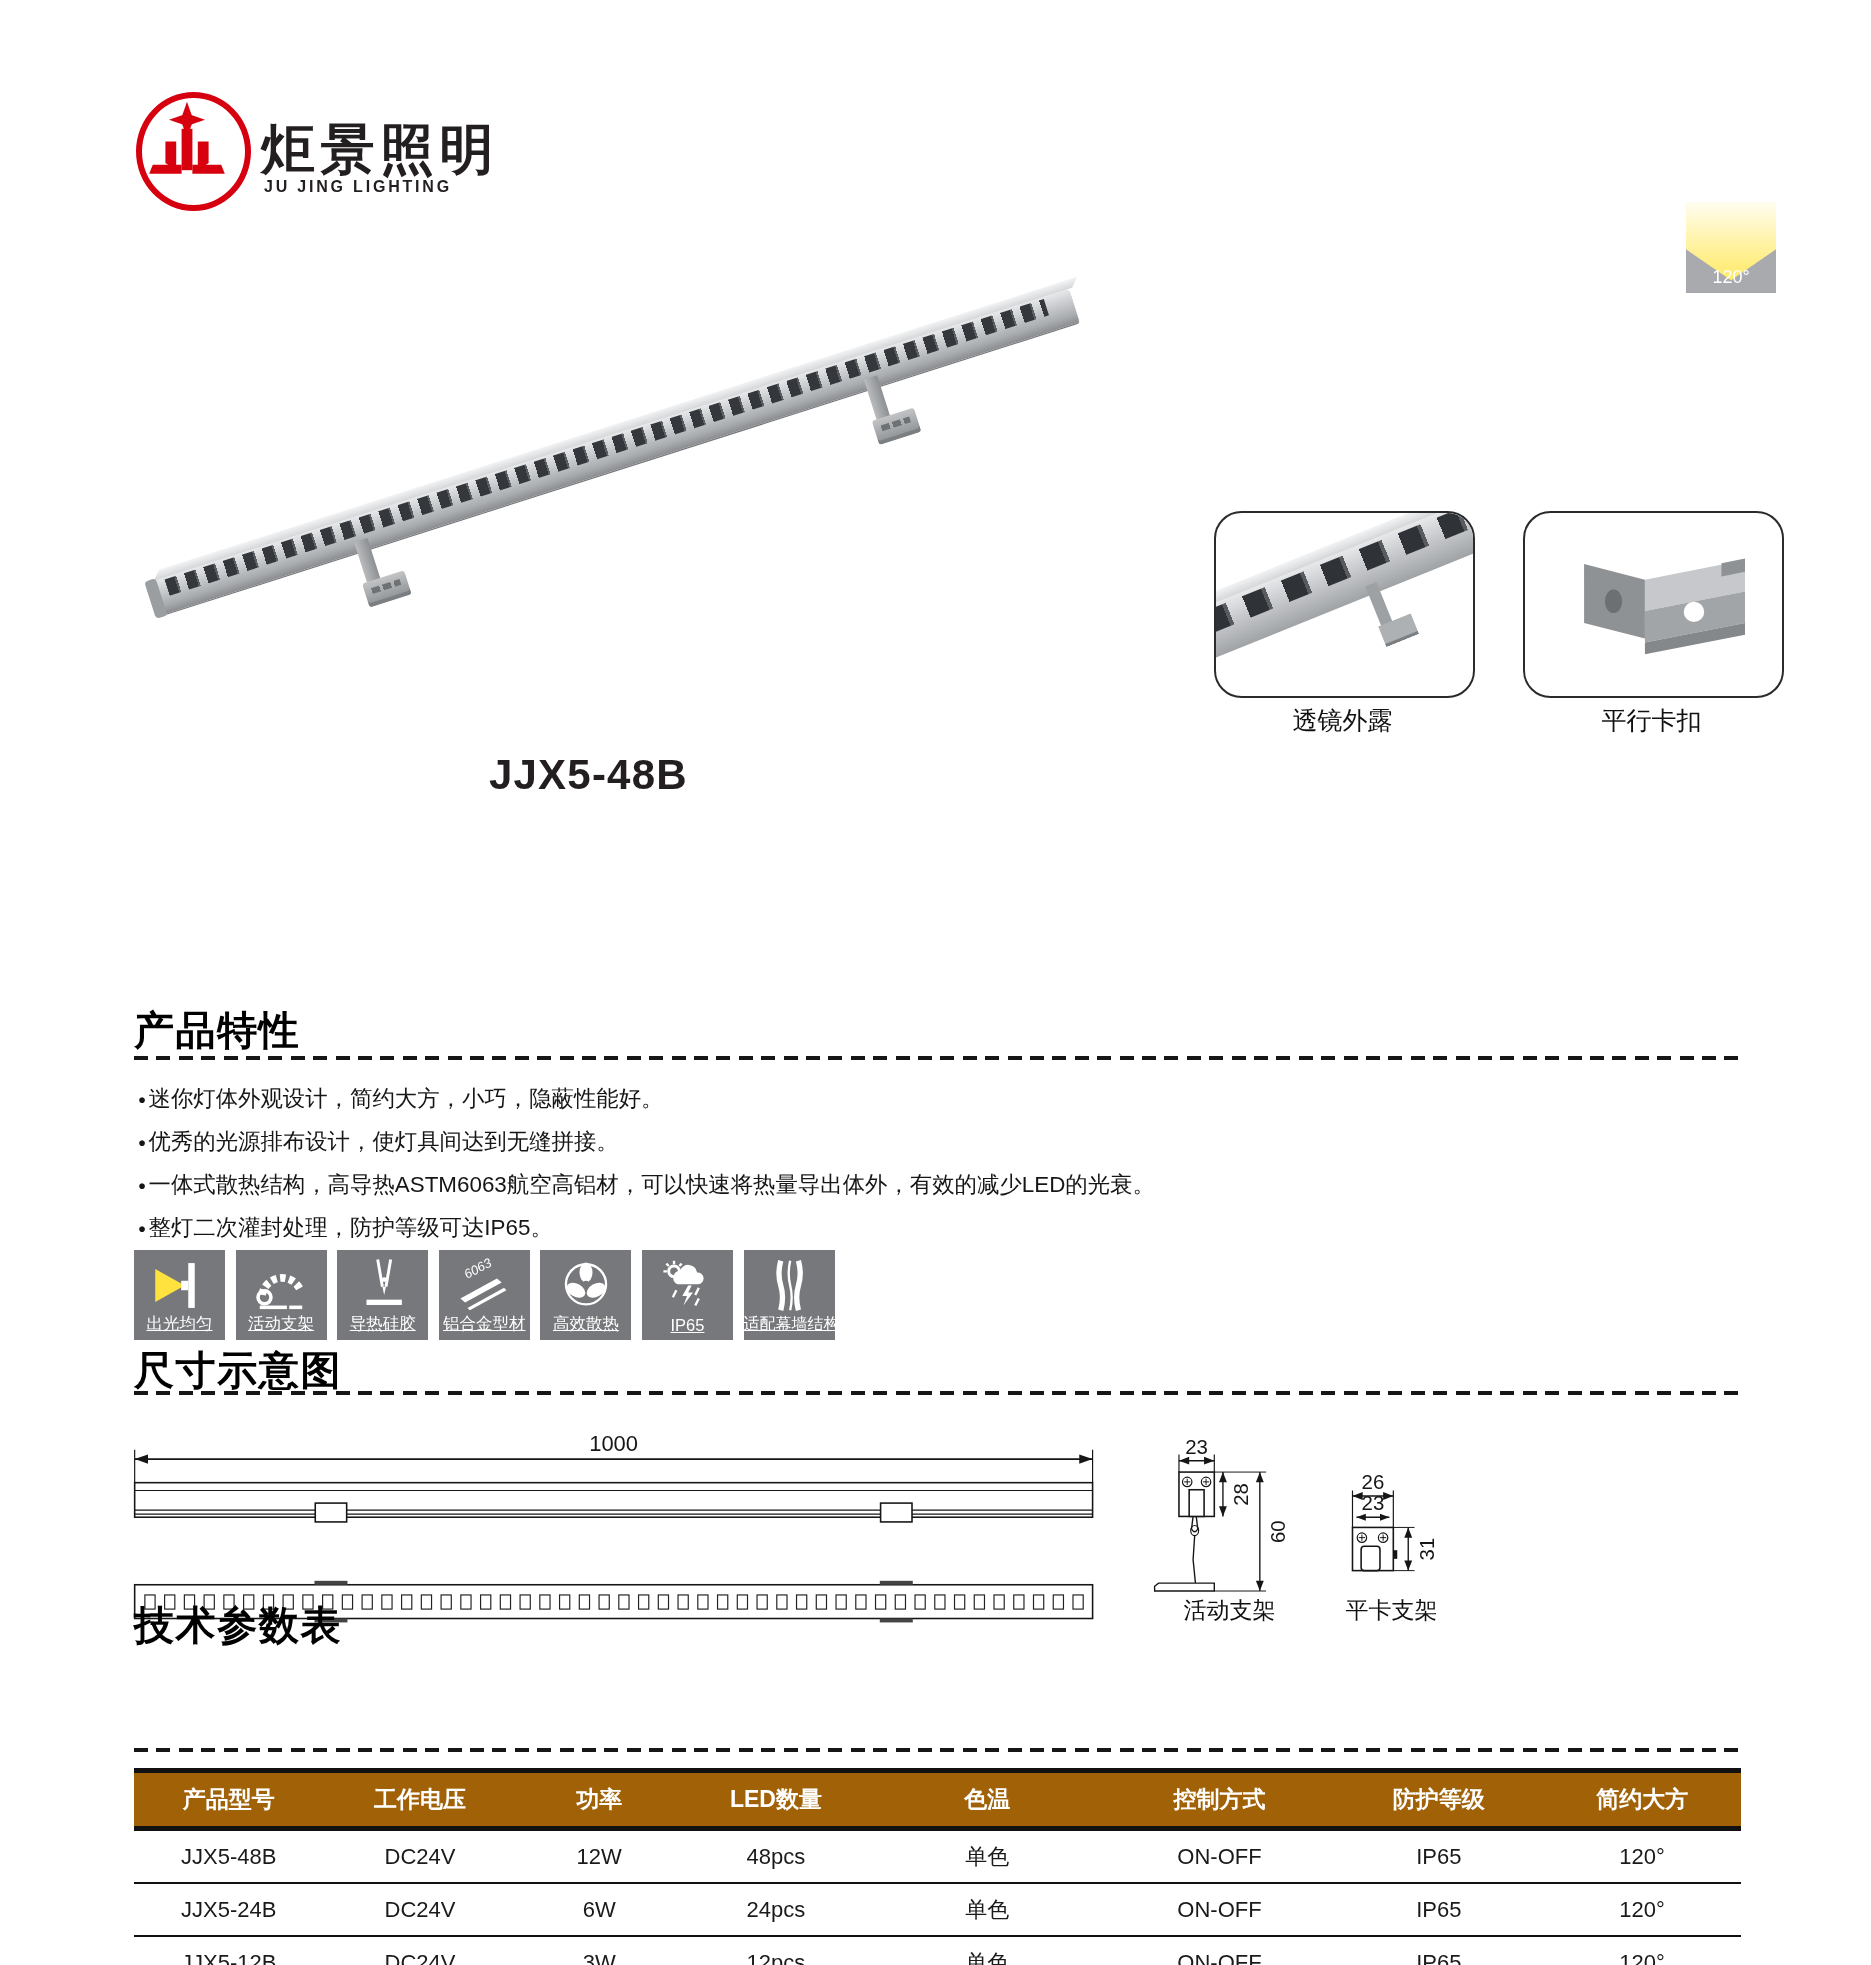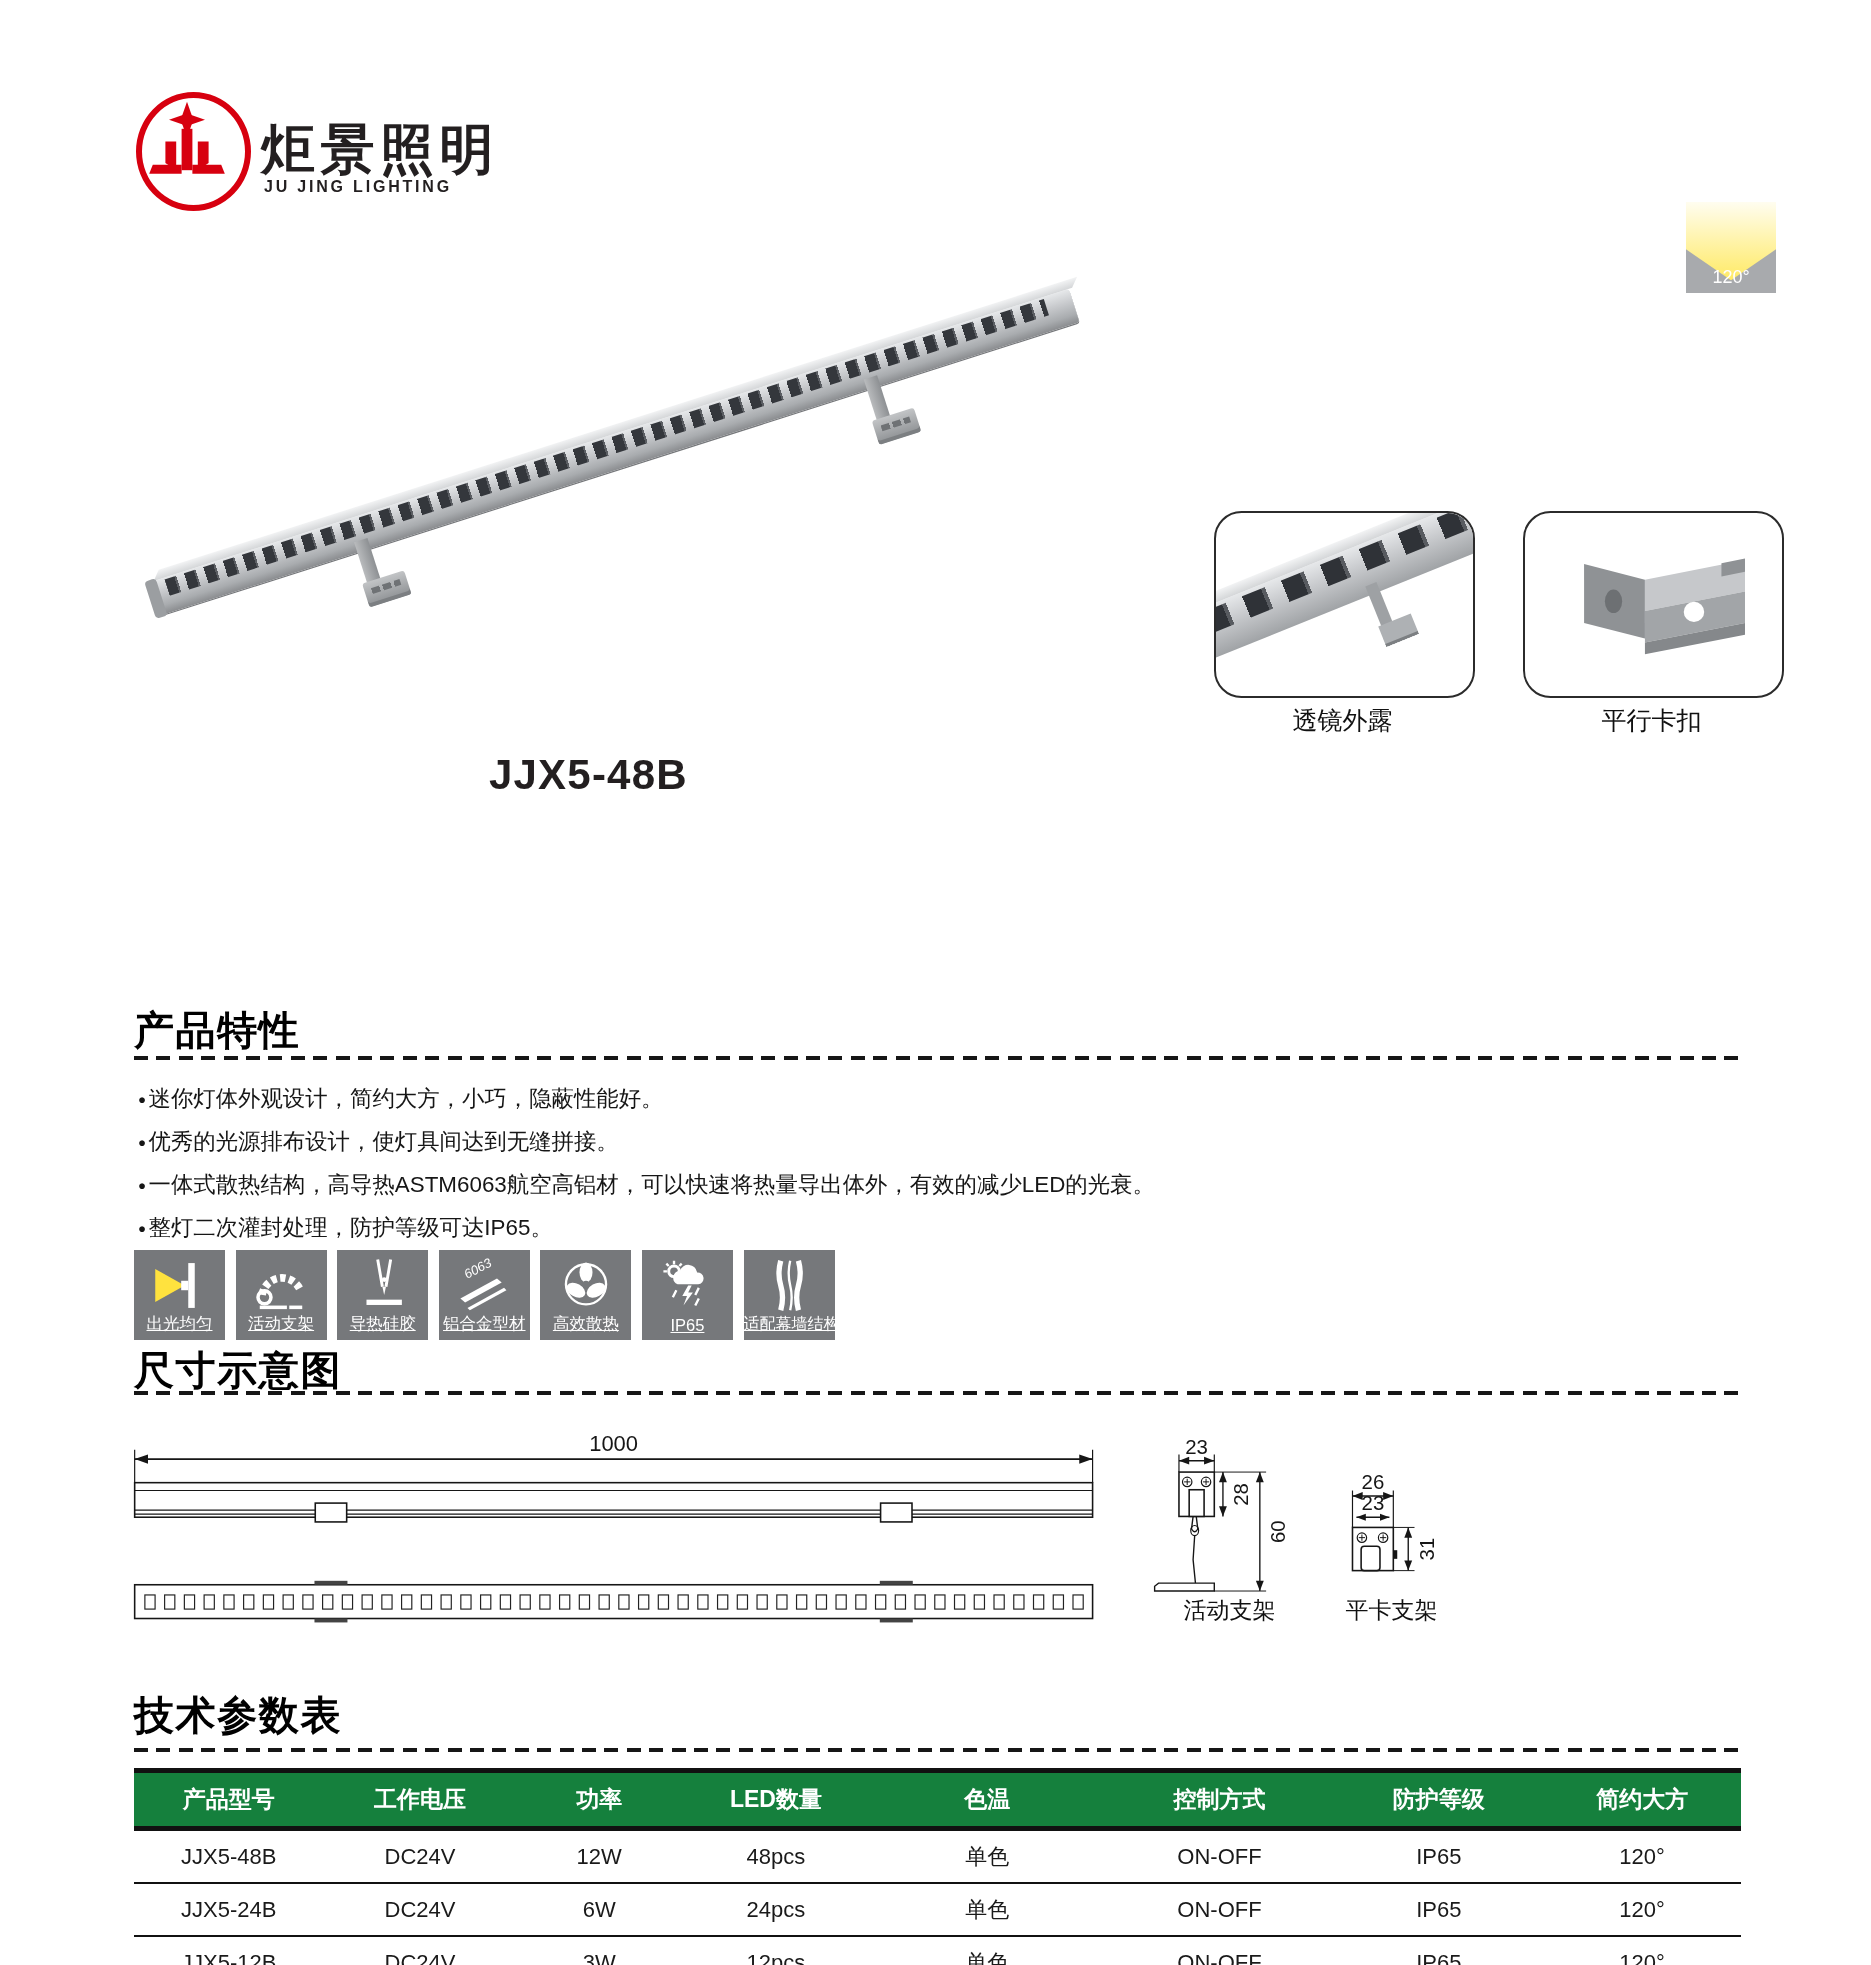"技术参数表" div.abs { top: 1688px -> 1598px }
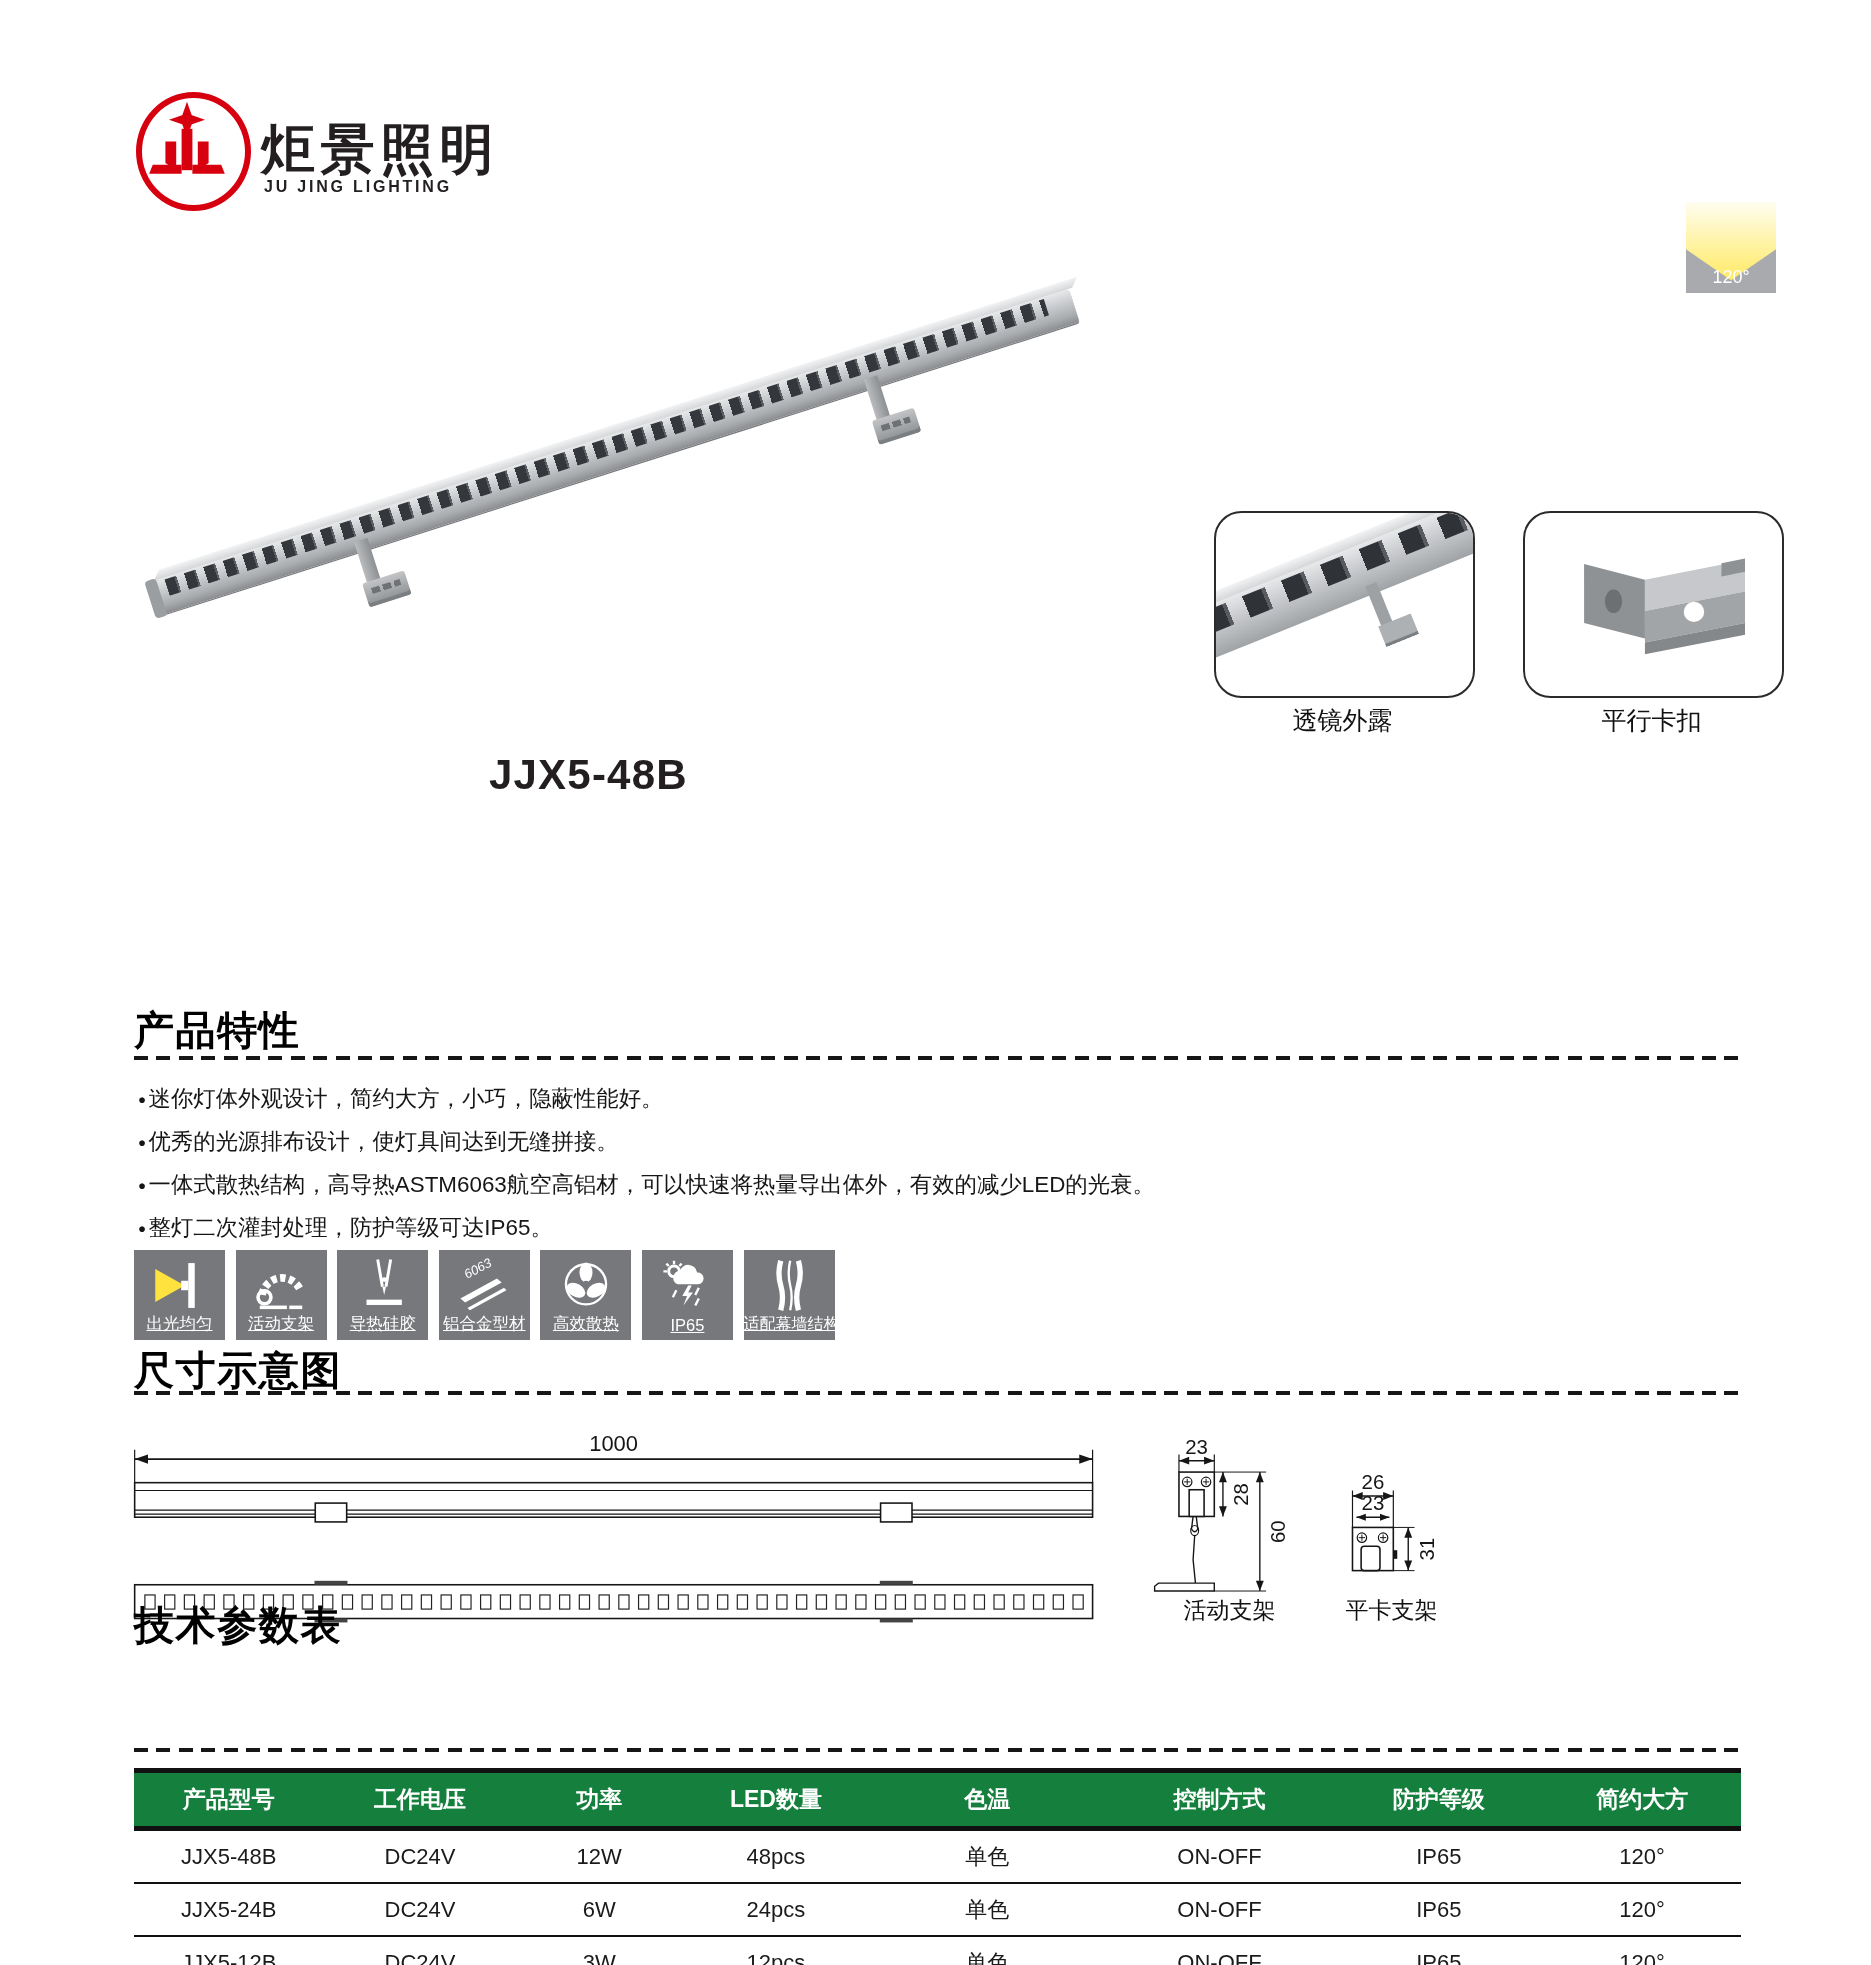"产品型号" .spec-header { background: #15803d -> #a16207 }
